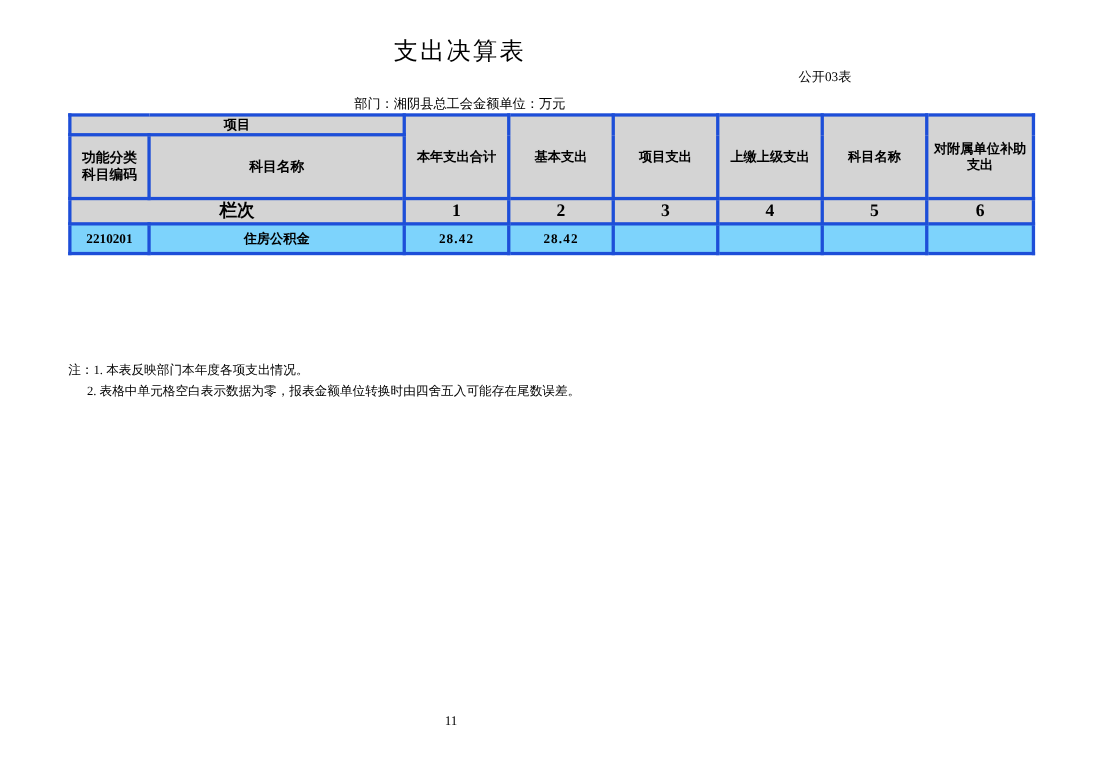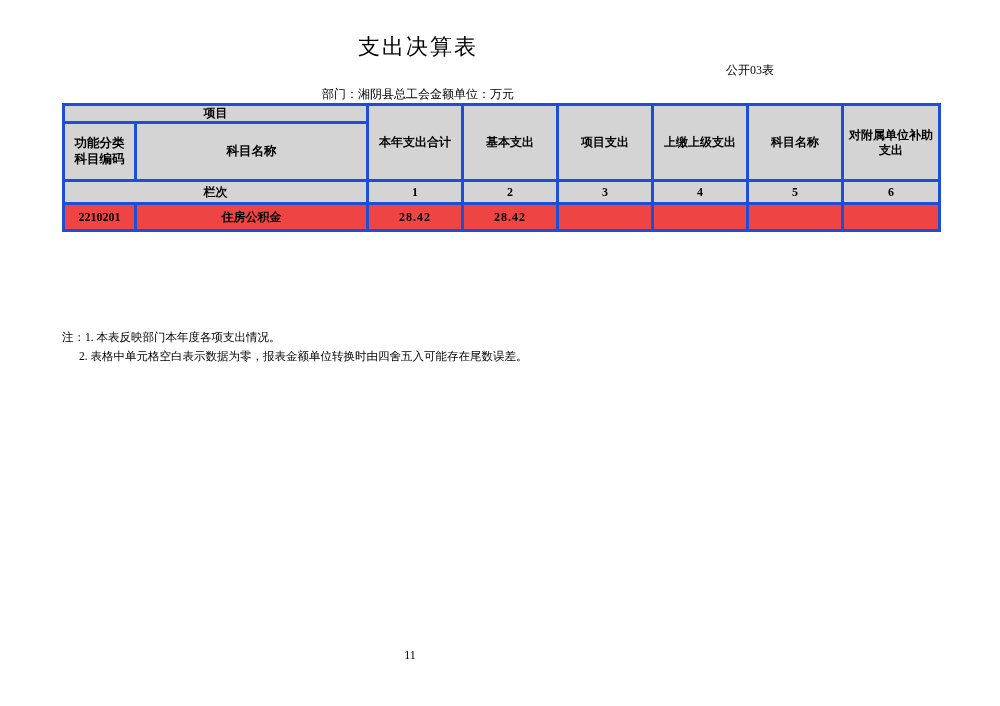"栏次" .hdr-lanqi { font-size: 12px -> 16px }
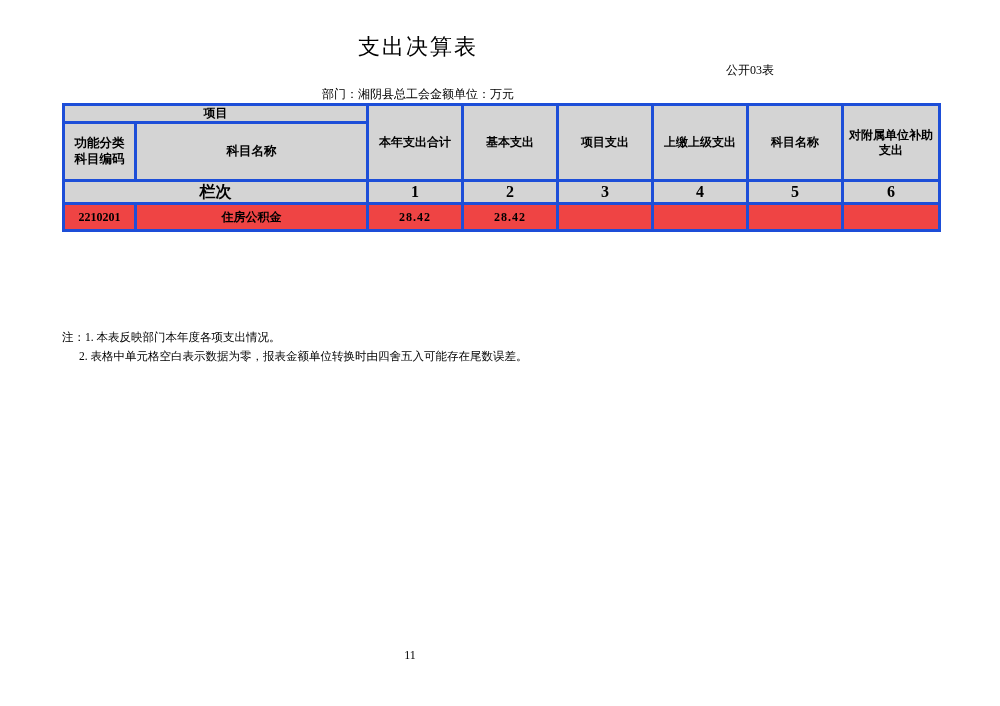"2210201" .data-row td { background: #ef4444 -> #7dd3fc }
